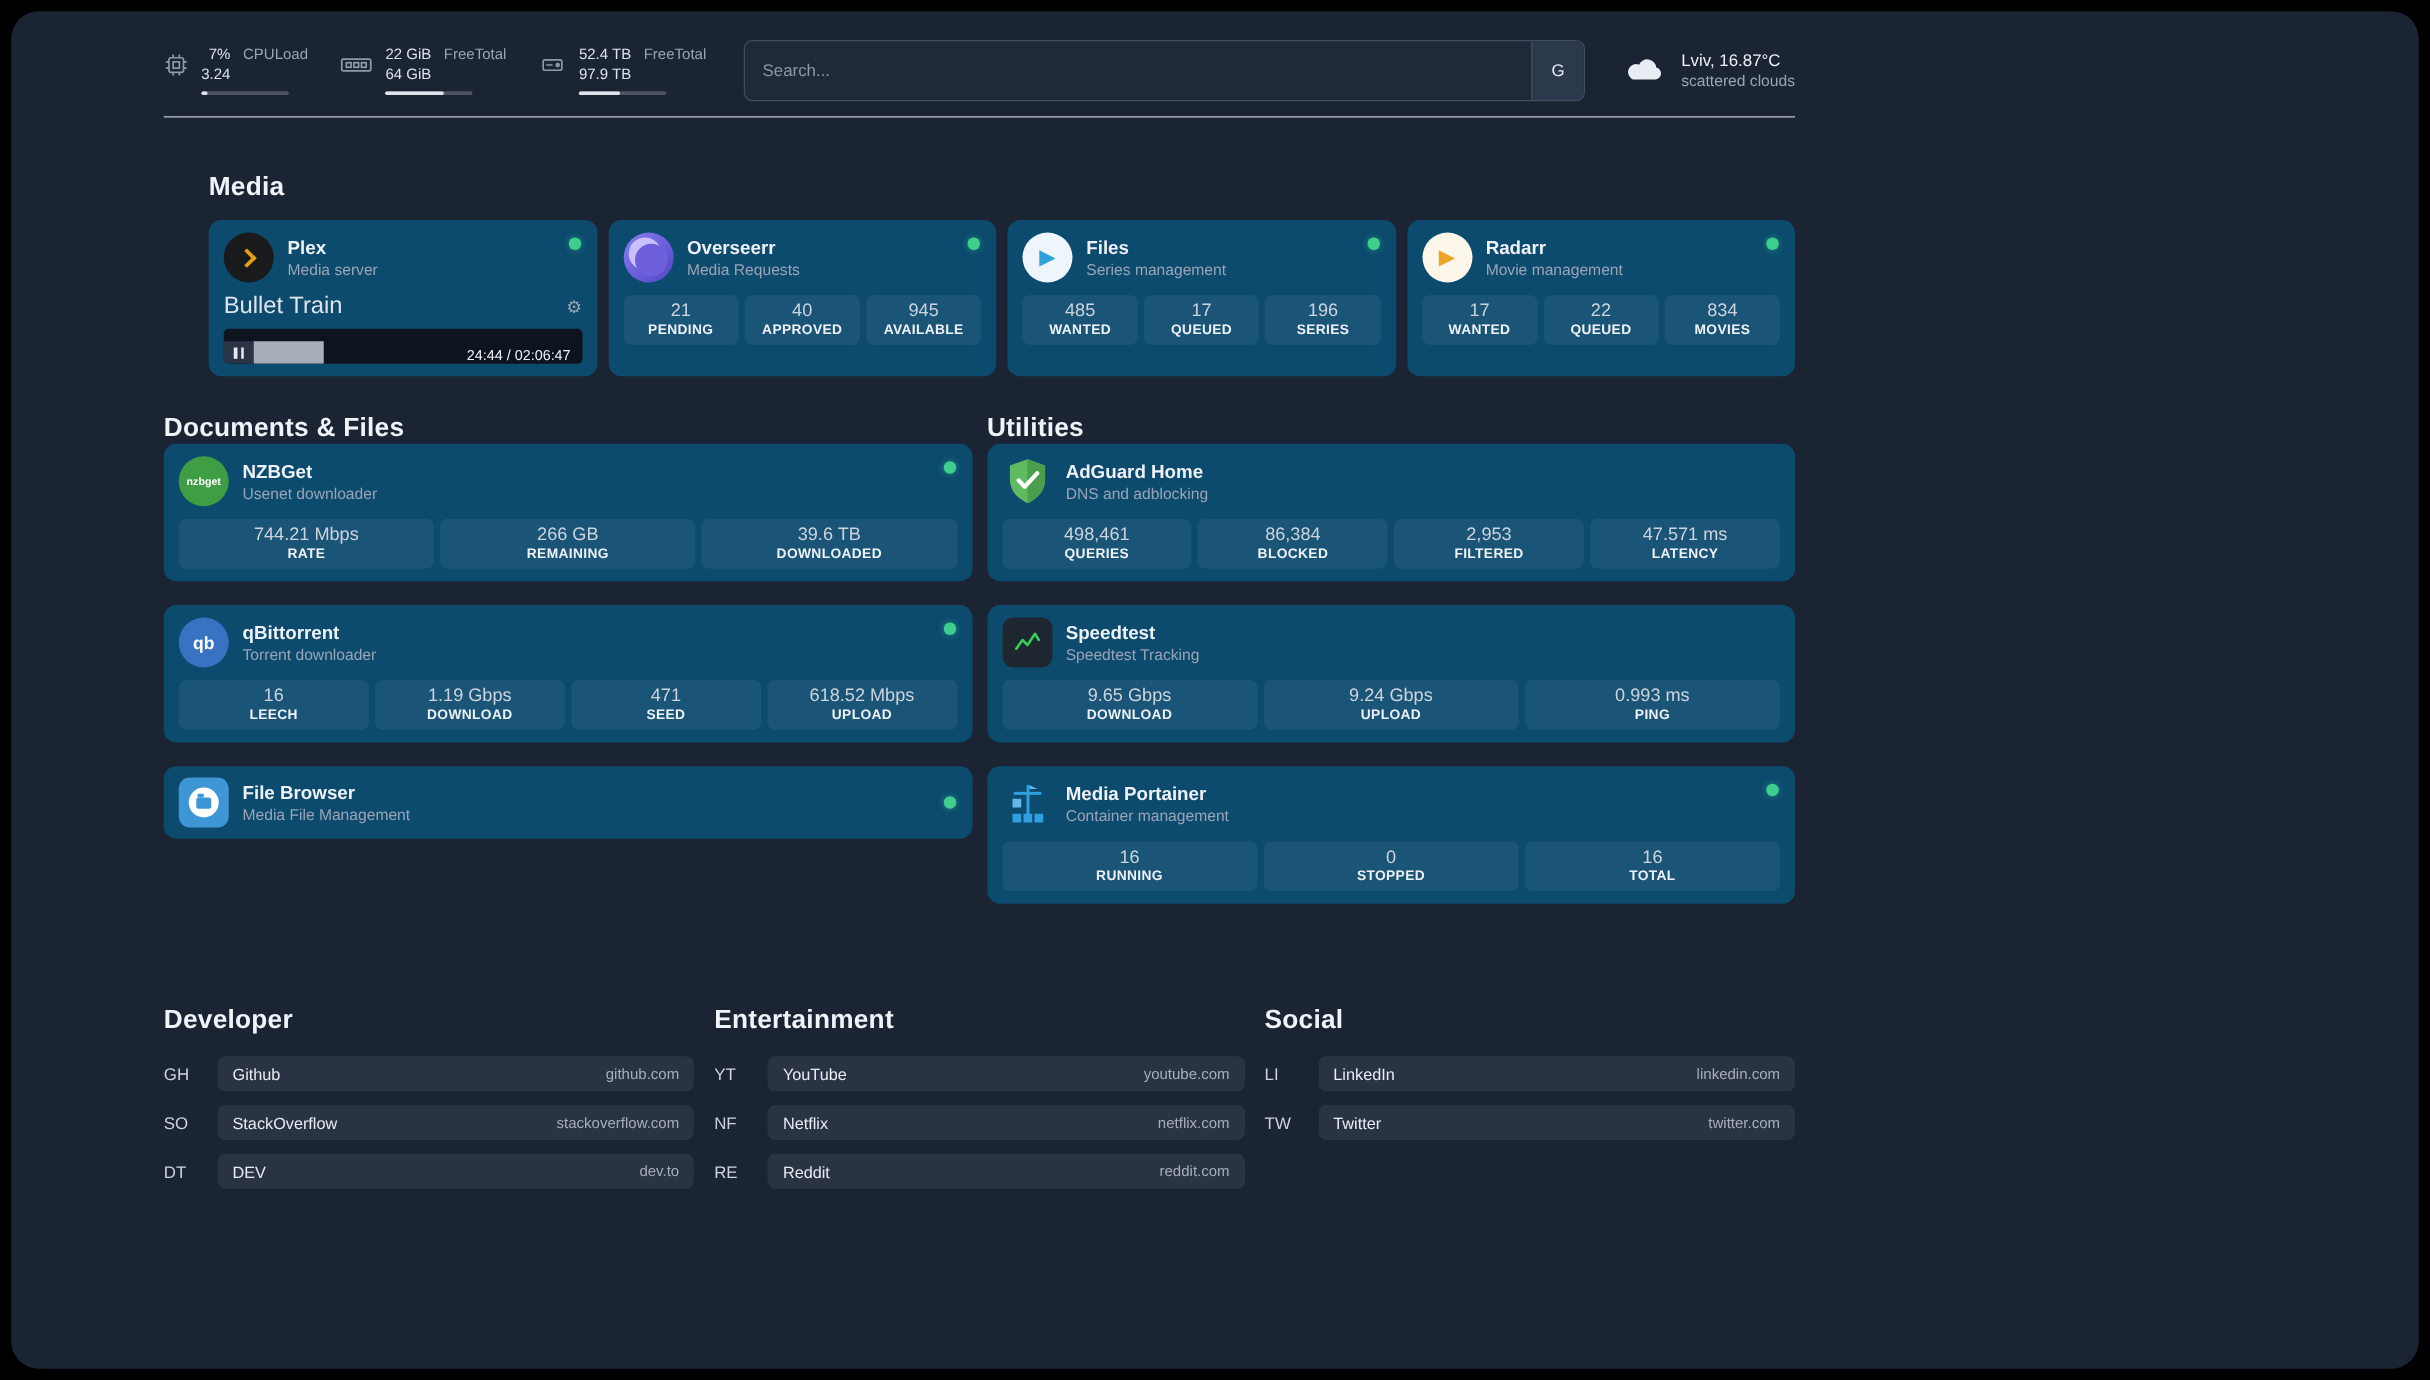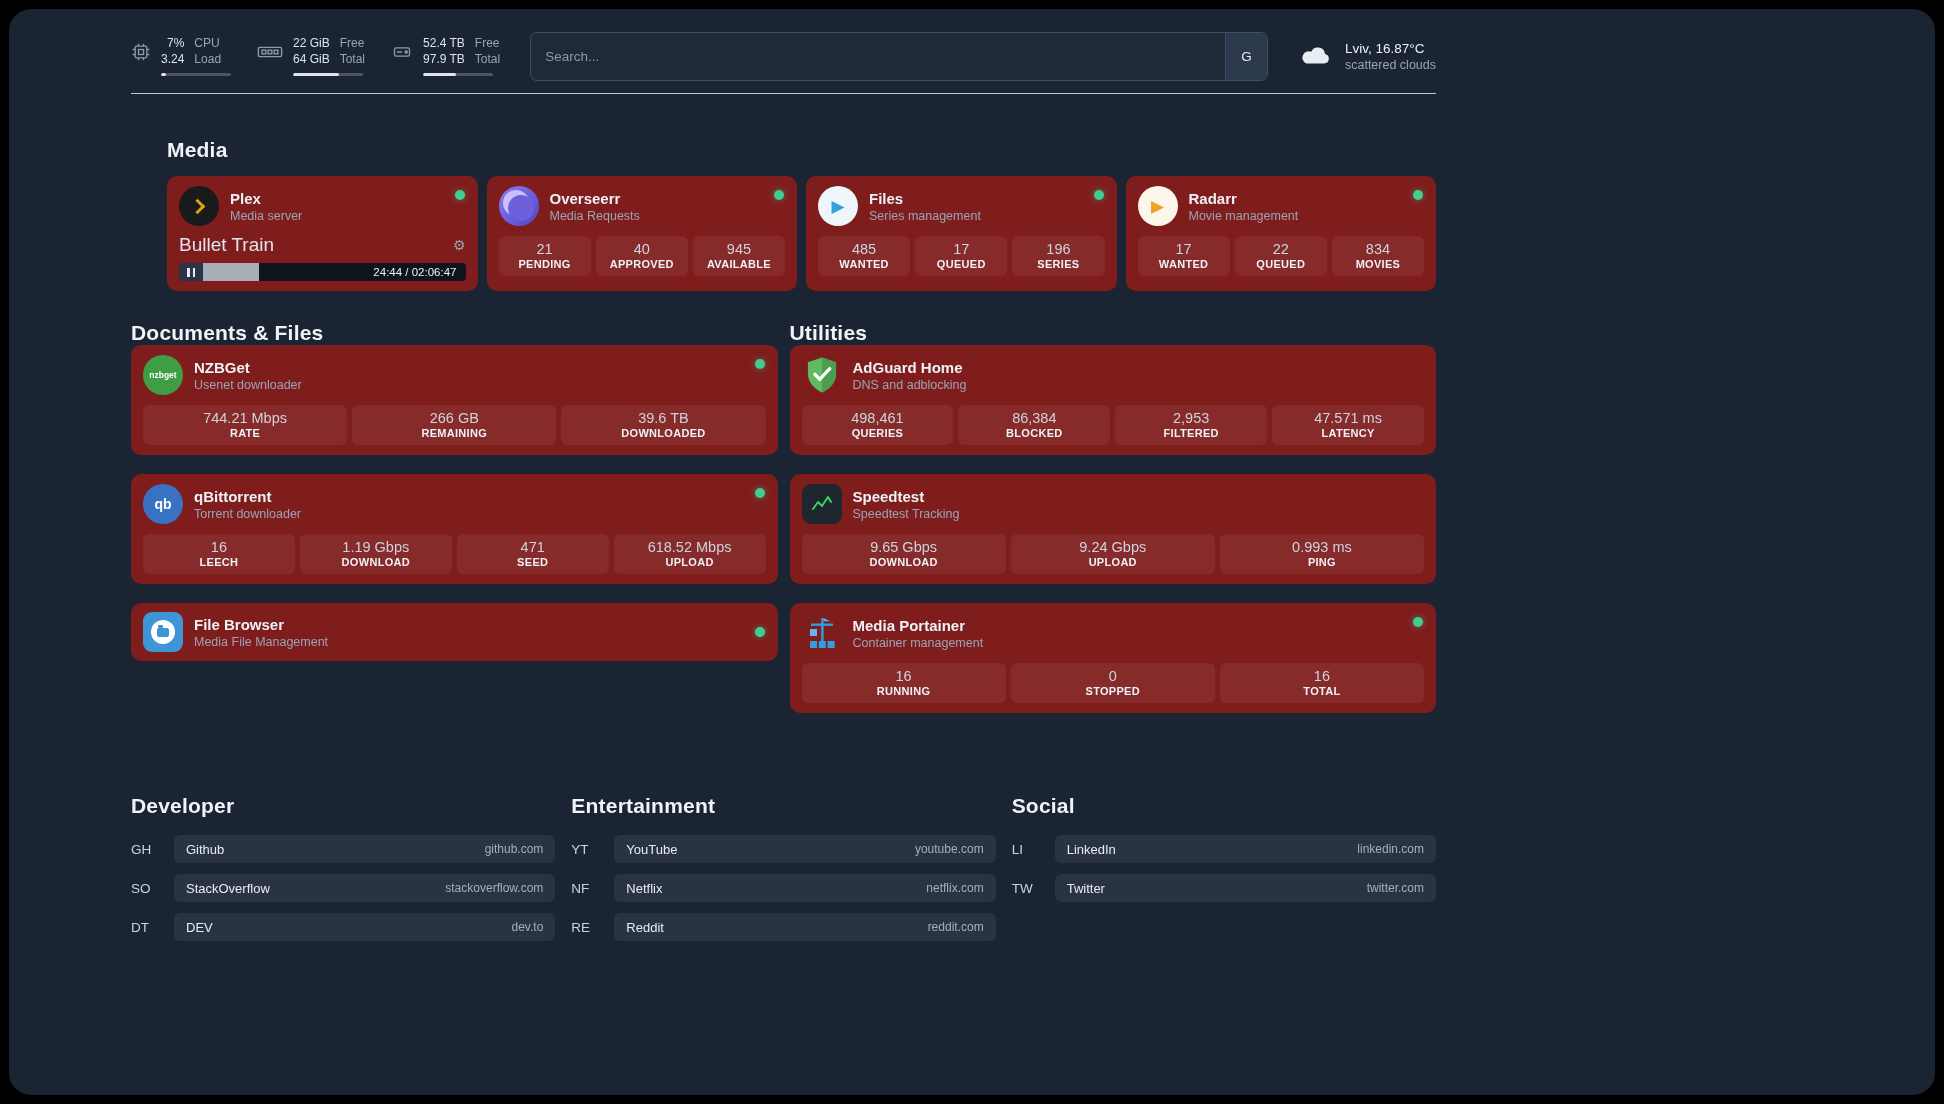"CPU" .m-labs { flex-direction: column -> none }
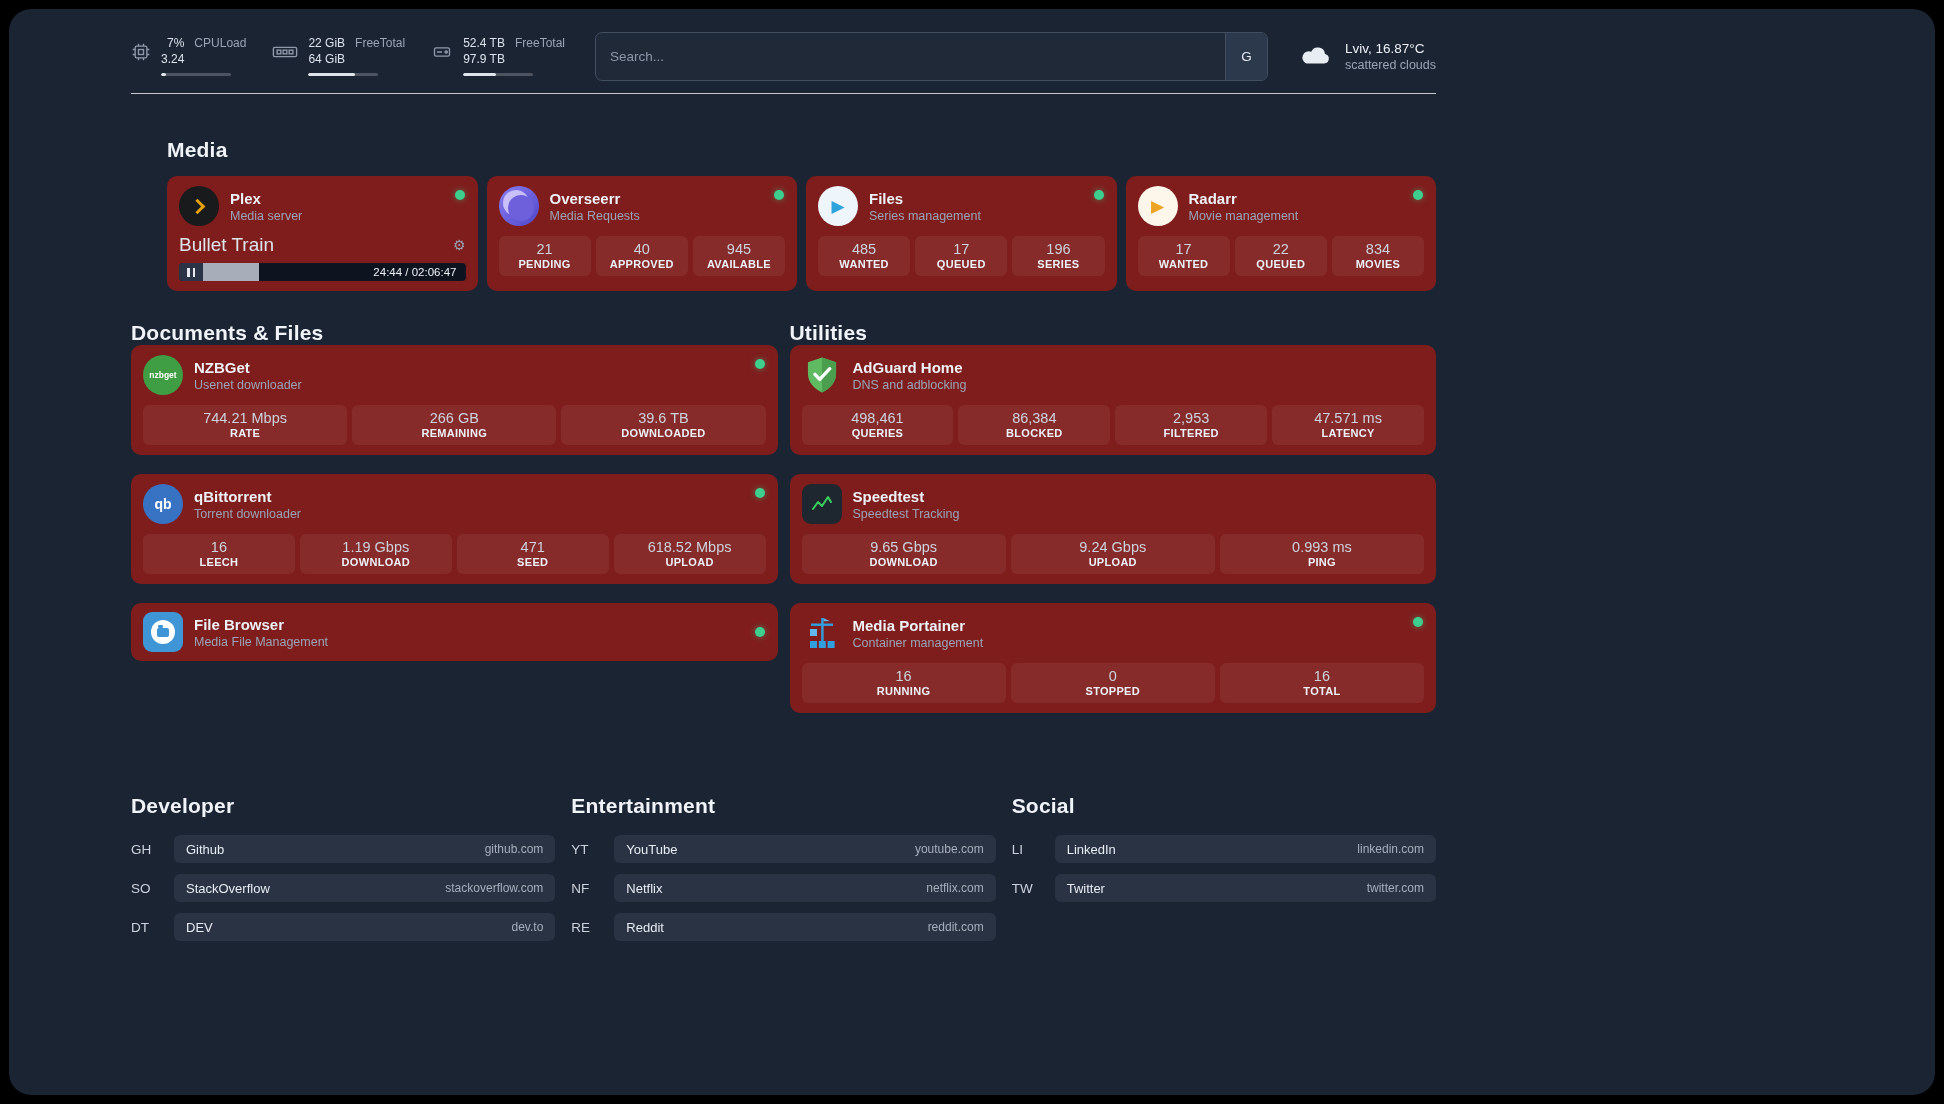"Plex" .card { background: #7f1d1d -> #0c4a6e }
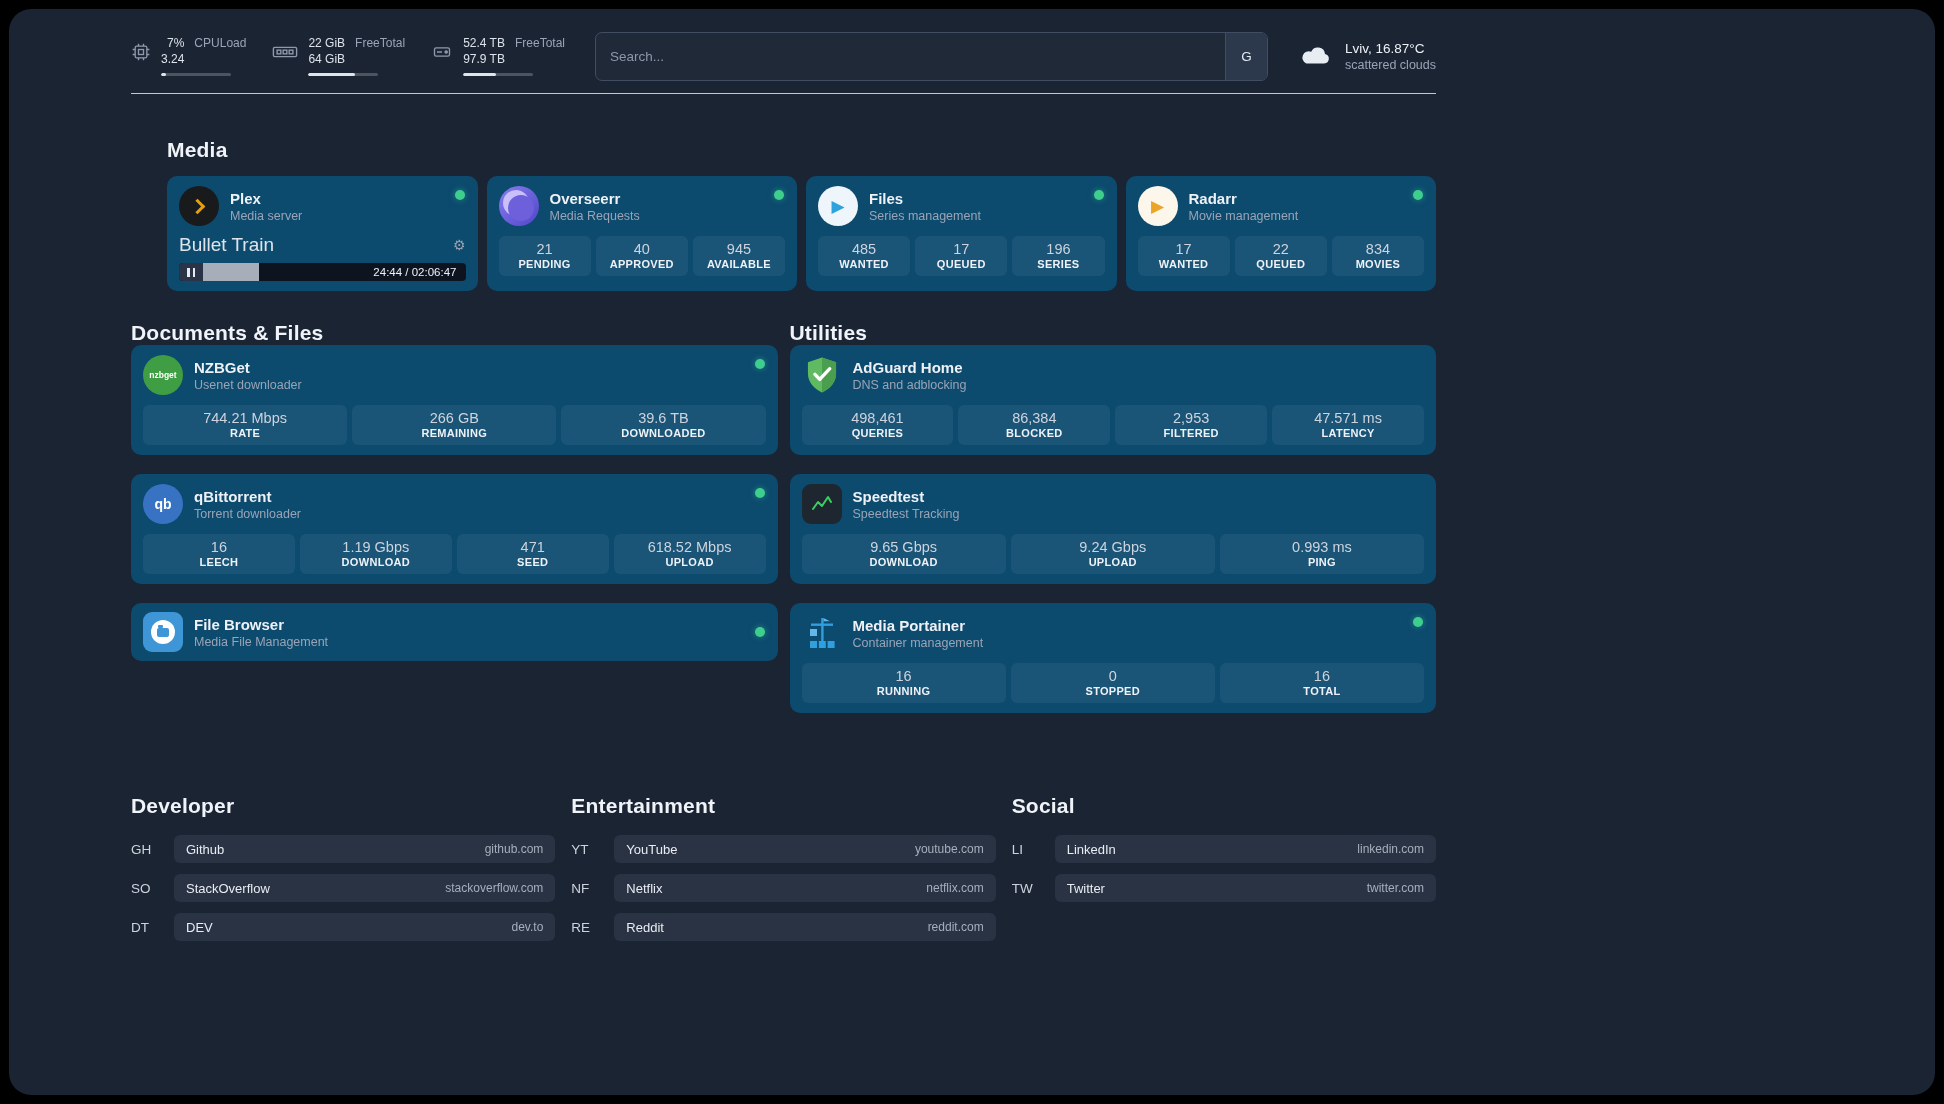"24:44 / 02:06:47" .pbar { align-items: center -> flex-end; height: 18px -> 28px }
